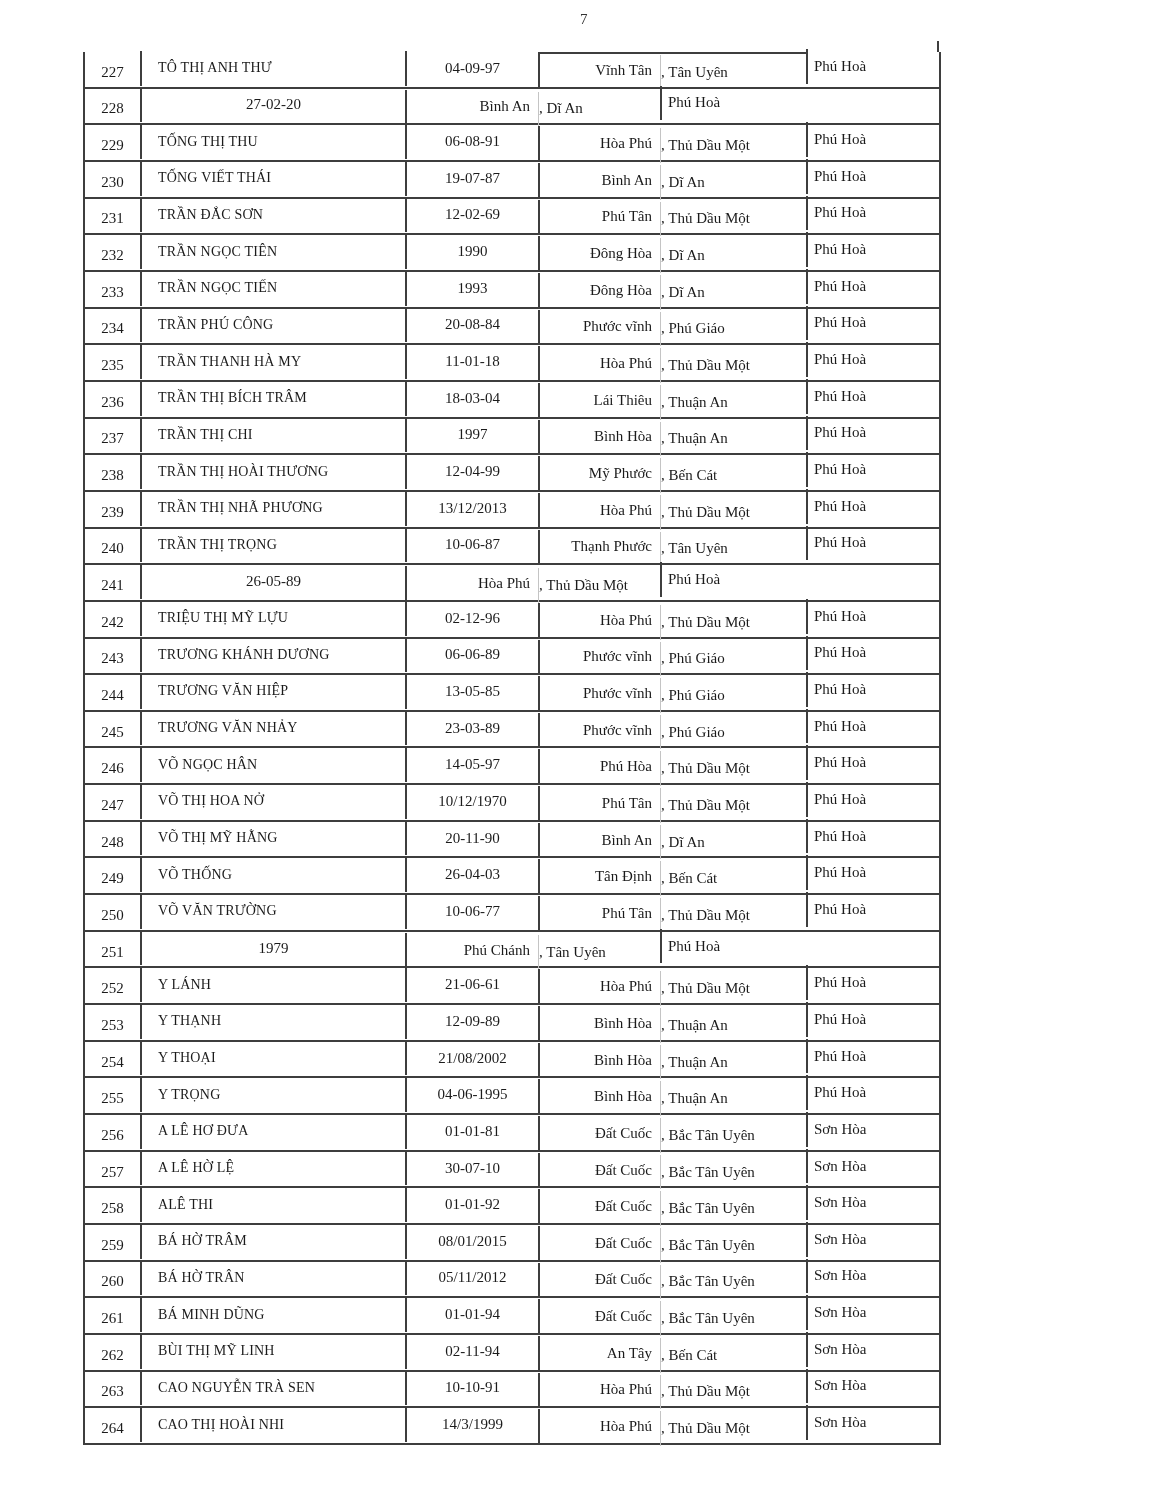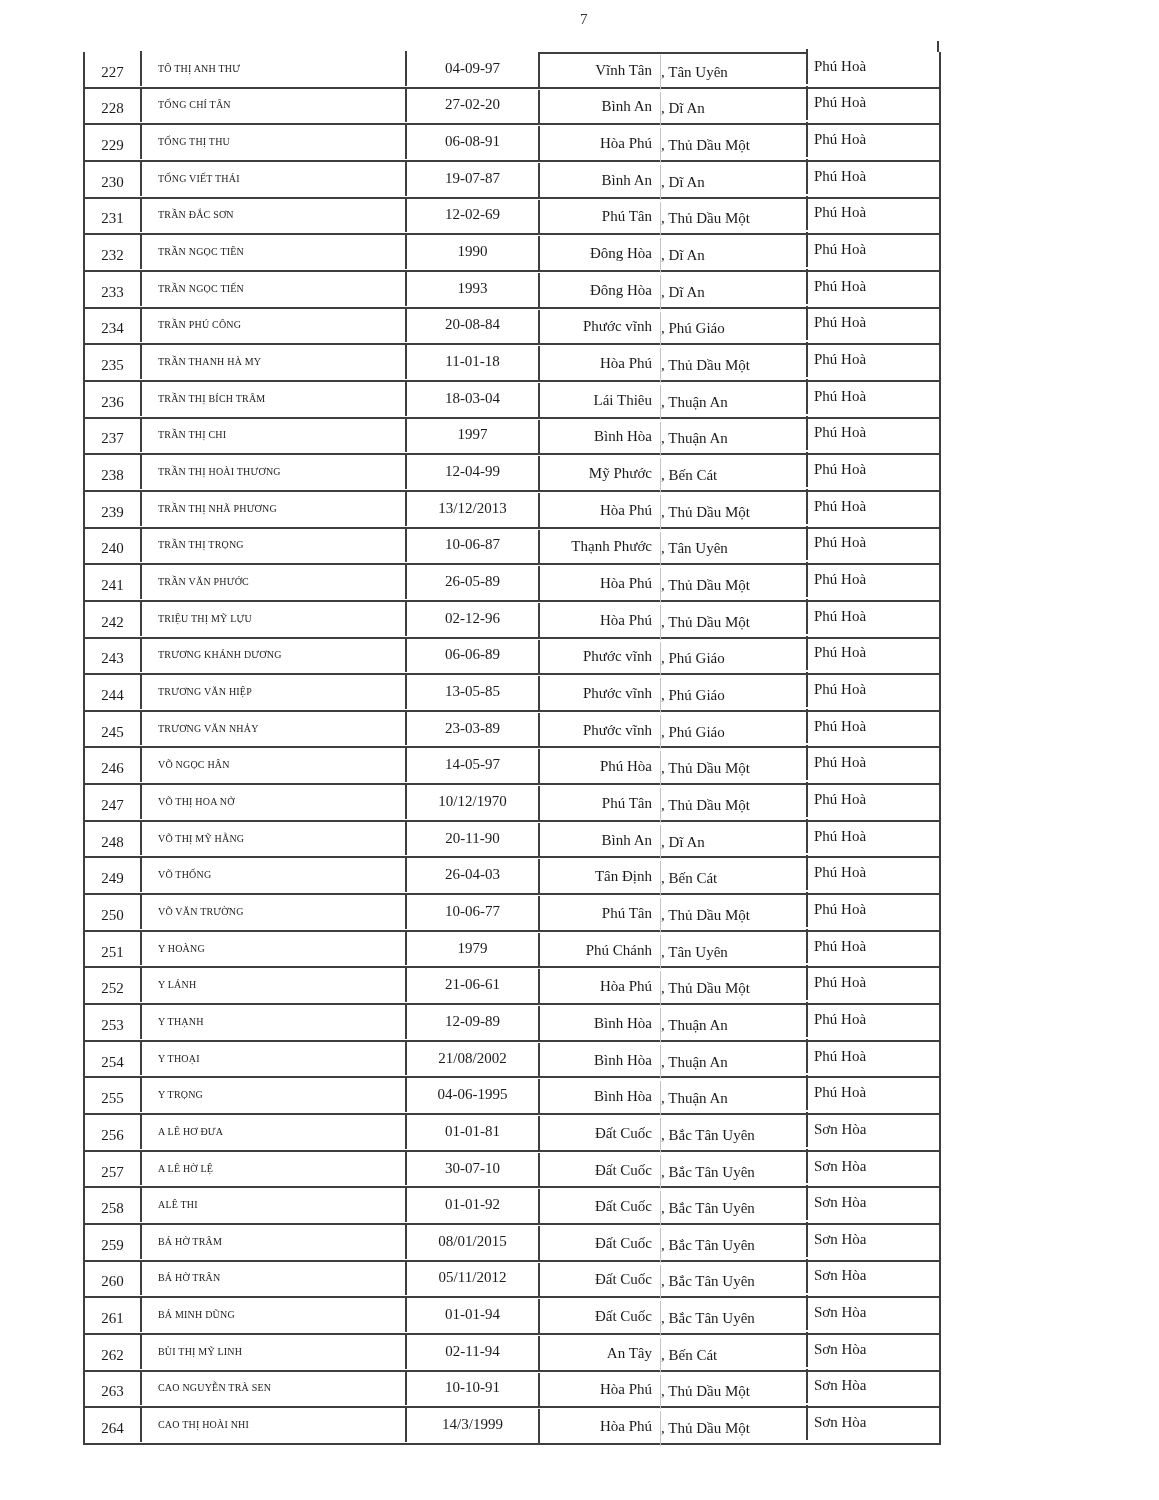"TÔ THỊ ANH THƯ" .c-name { font-size: 10px -> 14px }
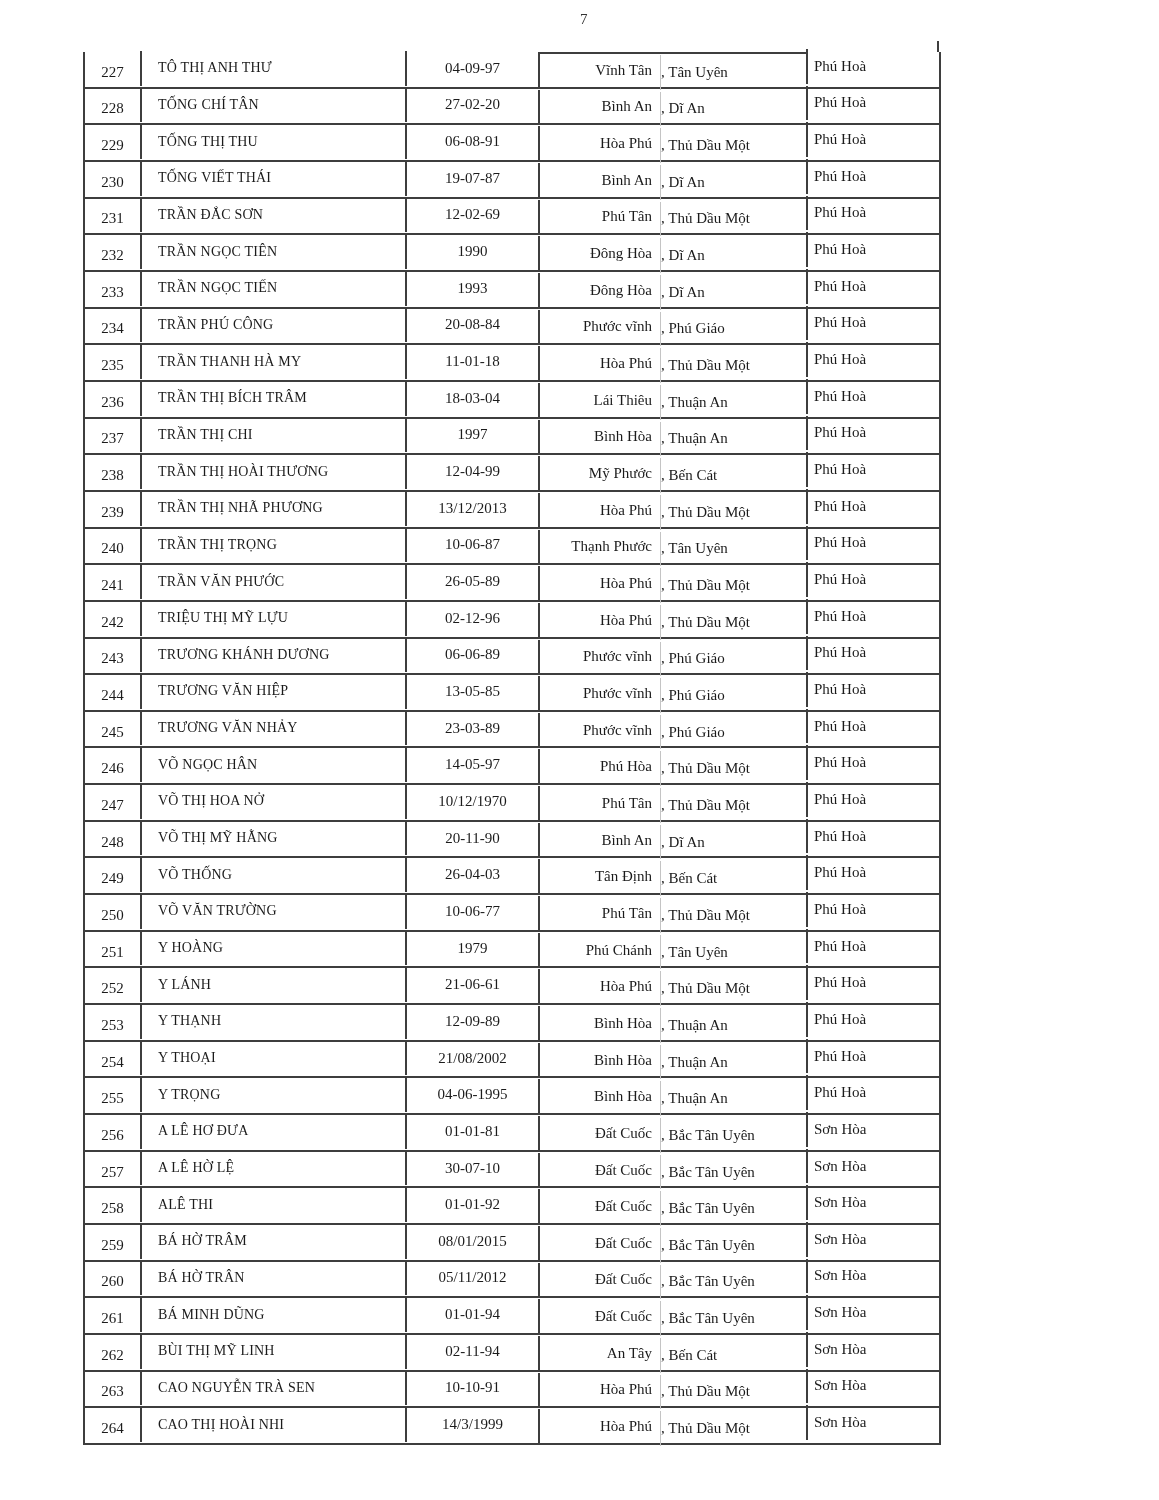"TỐNG CHÍ TÂN" div.td { html: <div>TỐNG CHÍ TÂN</div> -> none }
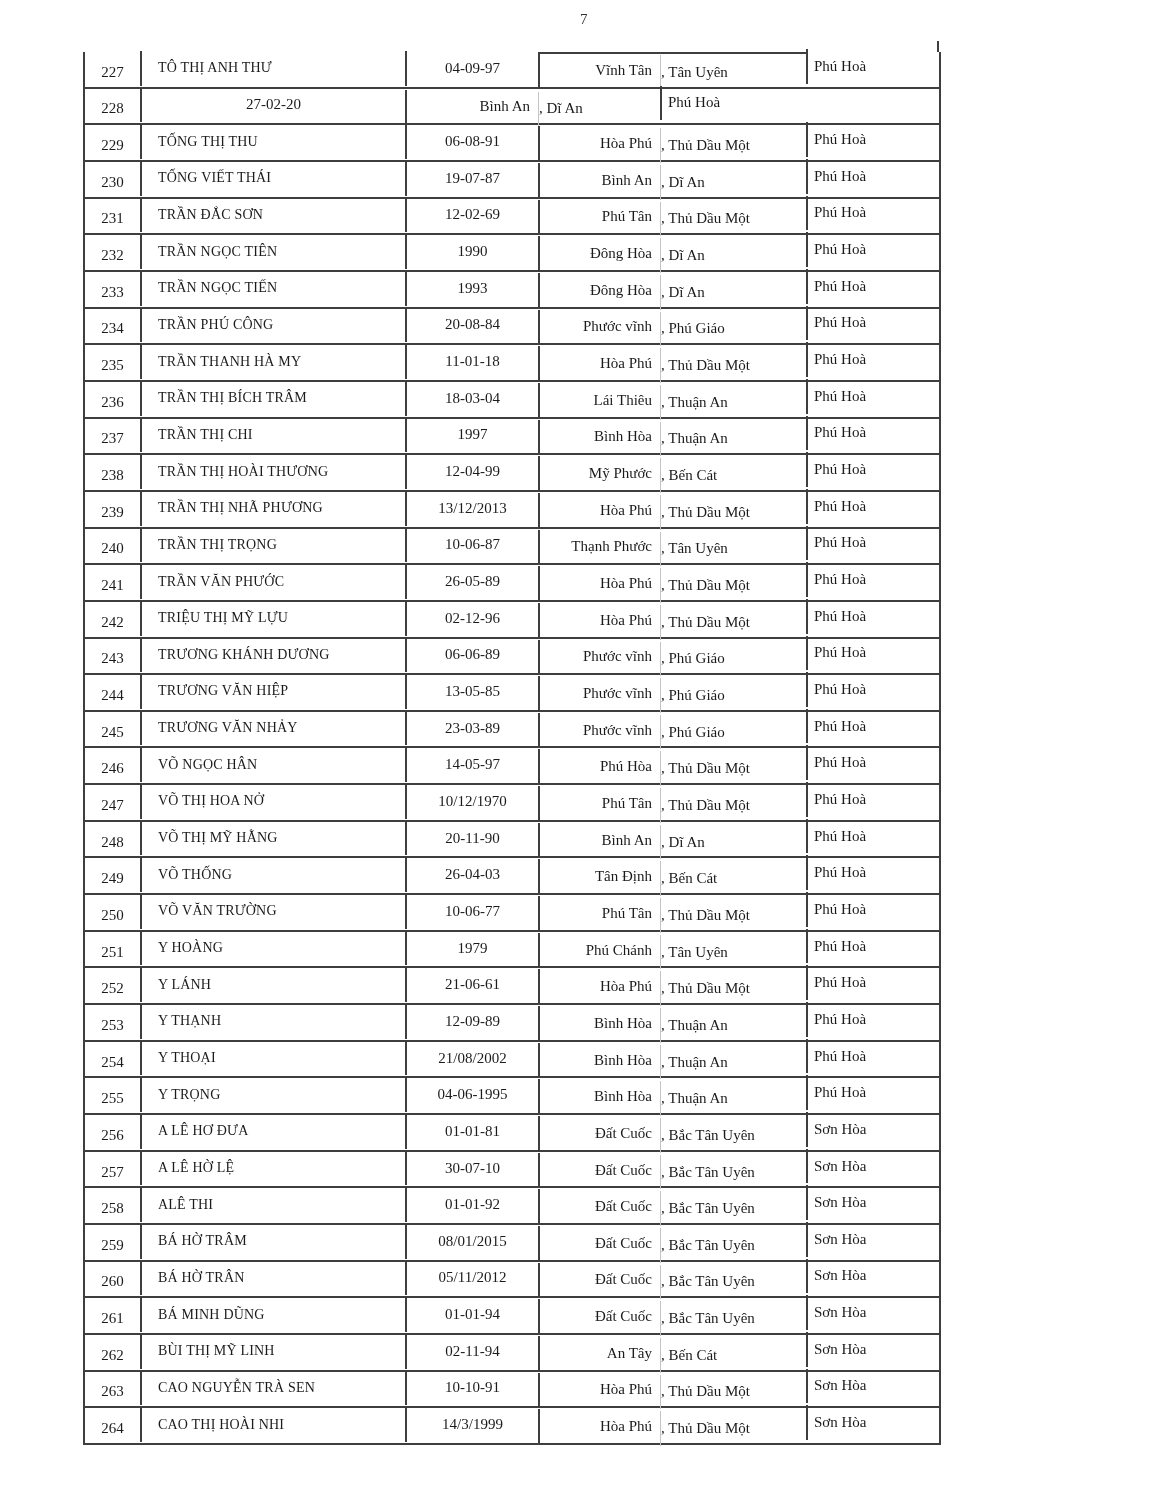"TRẦN VĂN PHƯỚC" div.td { html: <div>TRẦN VĂN PHƯỚC</div> -> none }
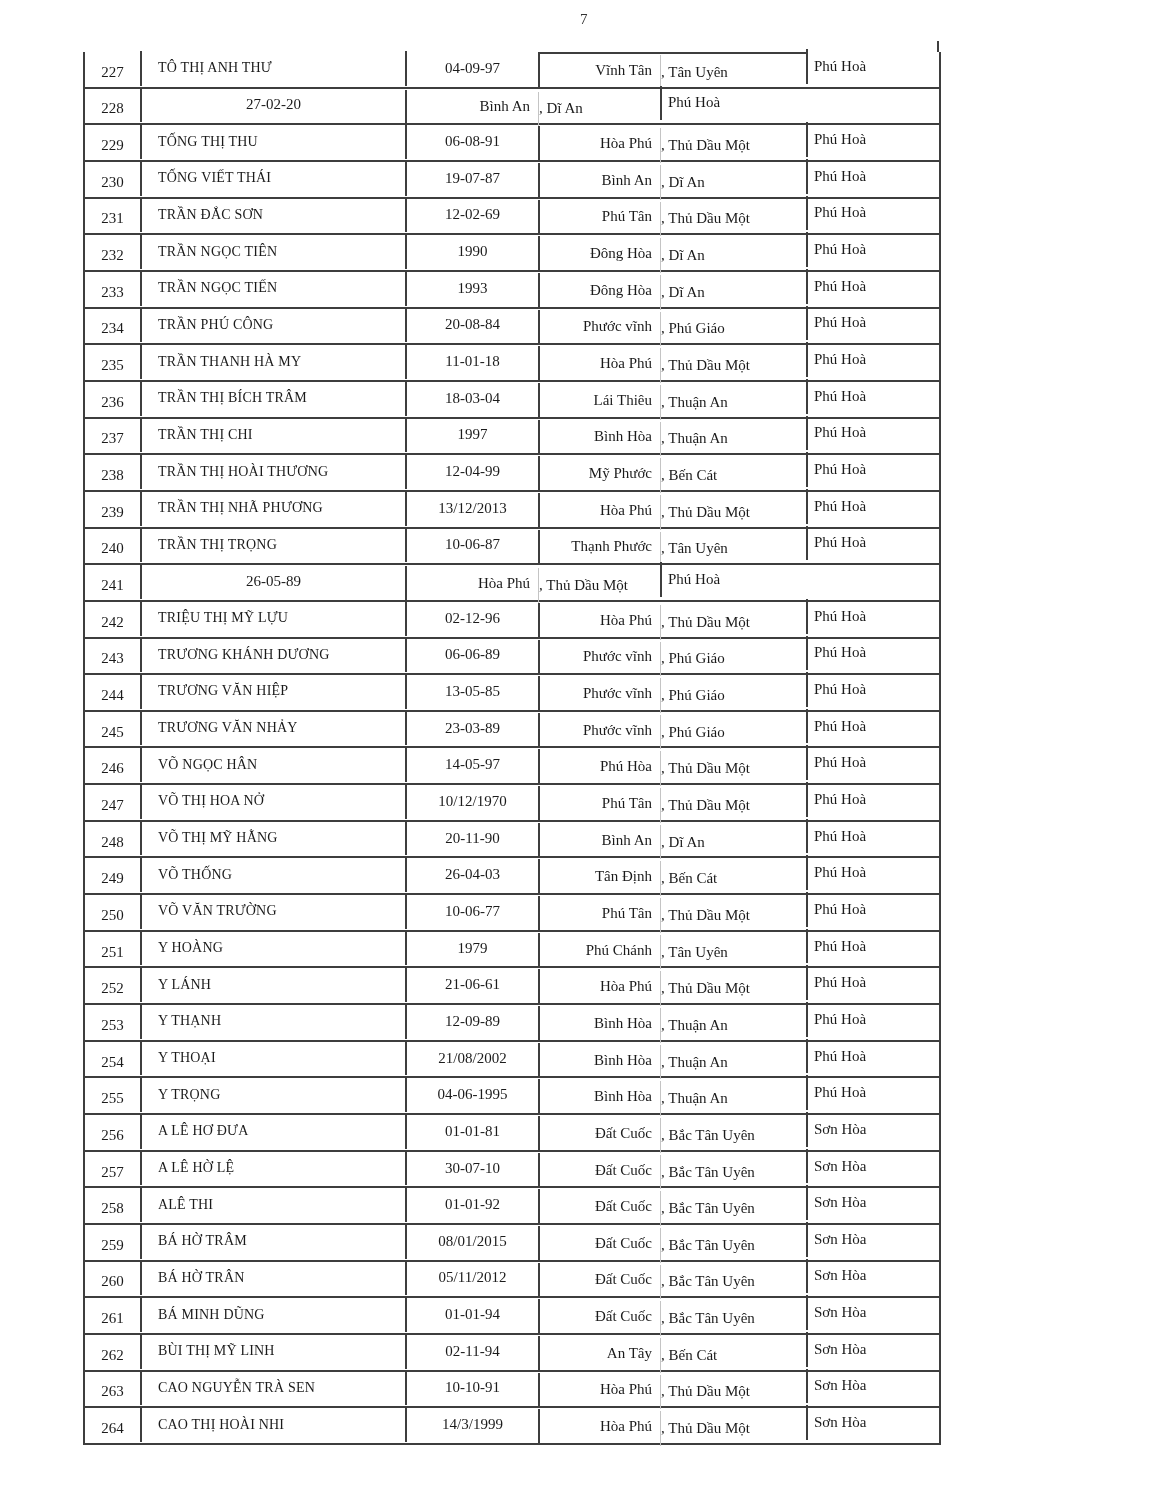"Y HOÀNG" div.td { html: <div>Y HOÀNG</div> -> none }
